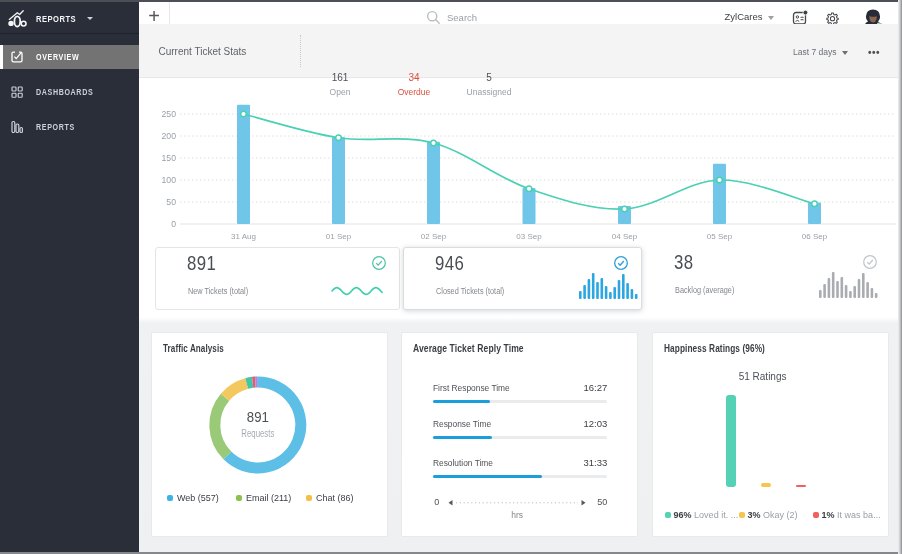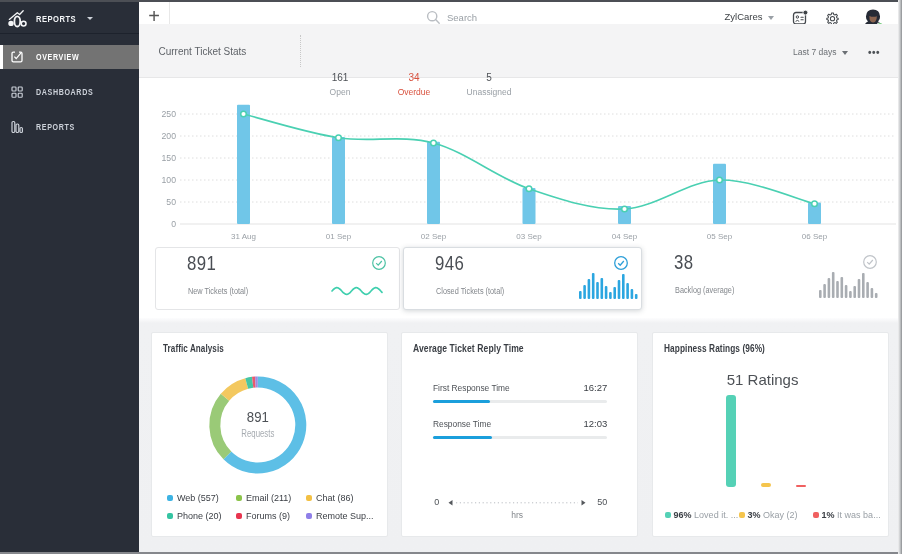"51 Ratings" #ratings51 { font-size: 15px -> 10px }
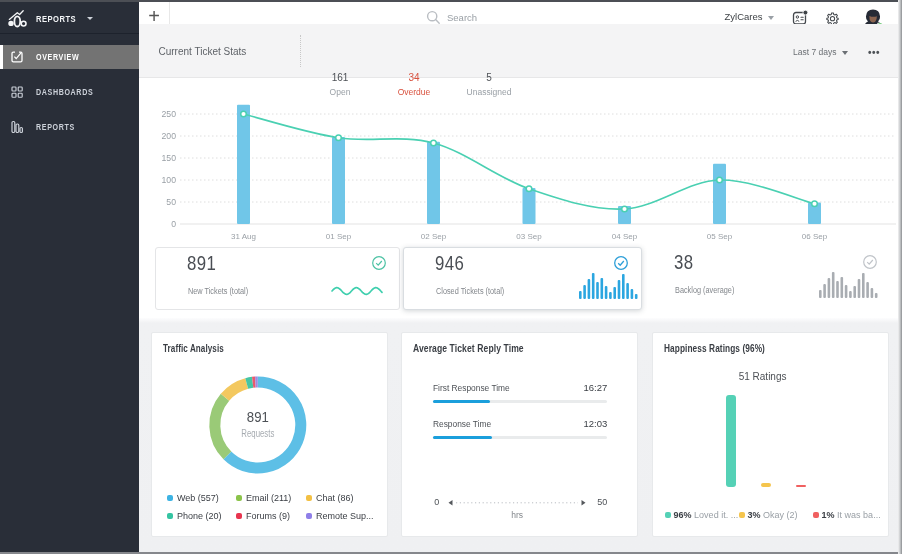"Resolution Time" div.prow { html: none -> <div> <span>Resolution Time</span> <span>31:33</span> <div> <div></div> </div> </div> }
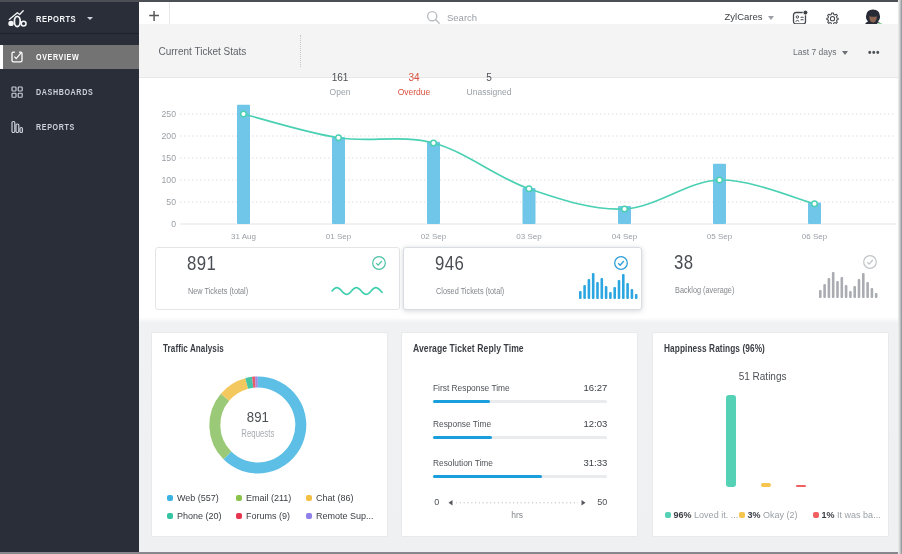"Phone (20)" div.legend { html: <div> <span><i></i>Phone (20)</span> <span><i></i>Forums (9)</span> <span><i></i>Remote Sup...</span> </div> -> none }
